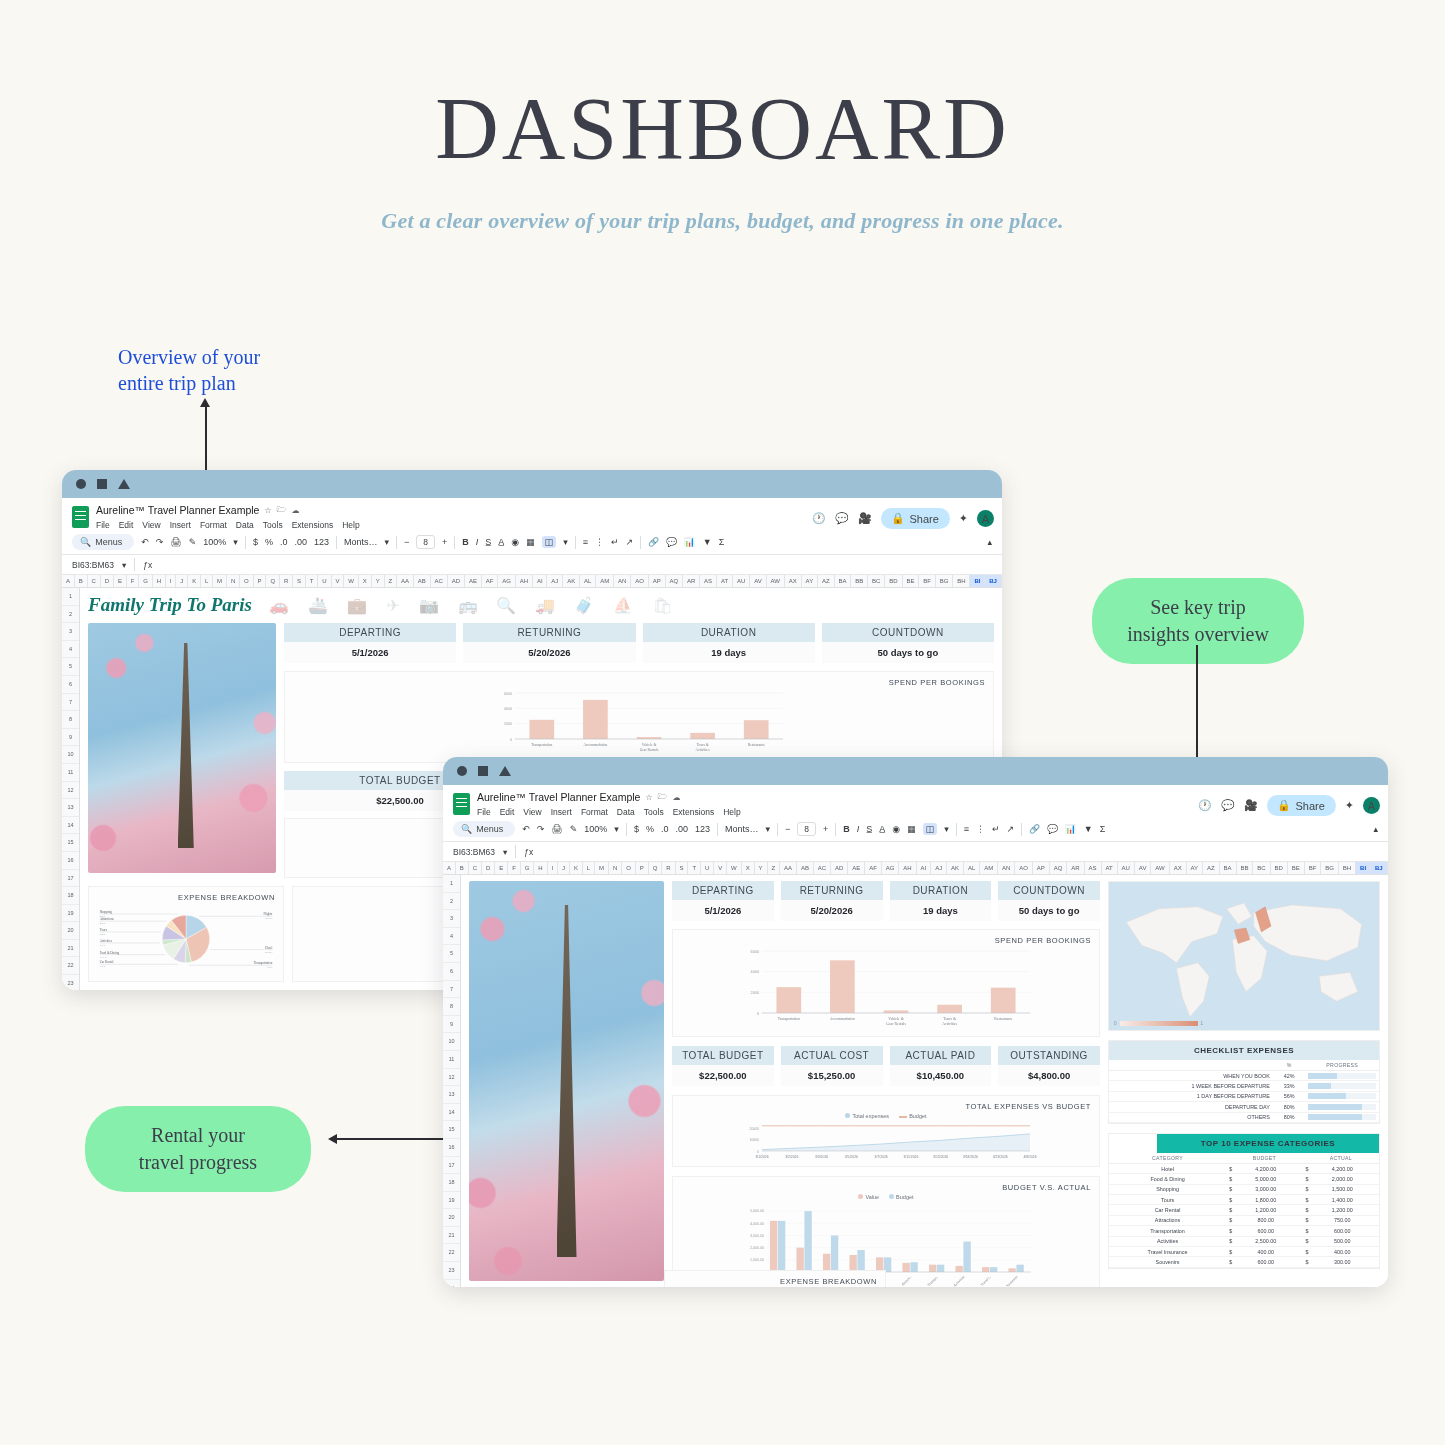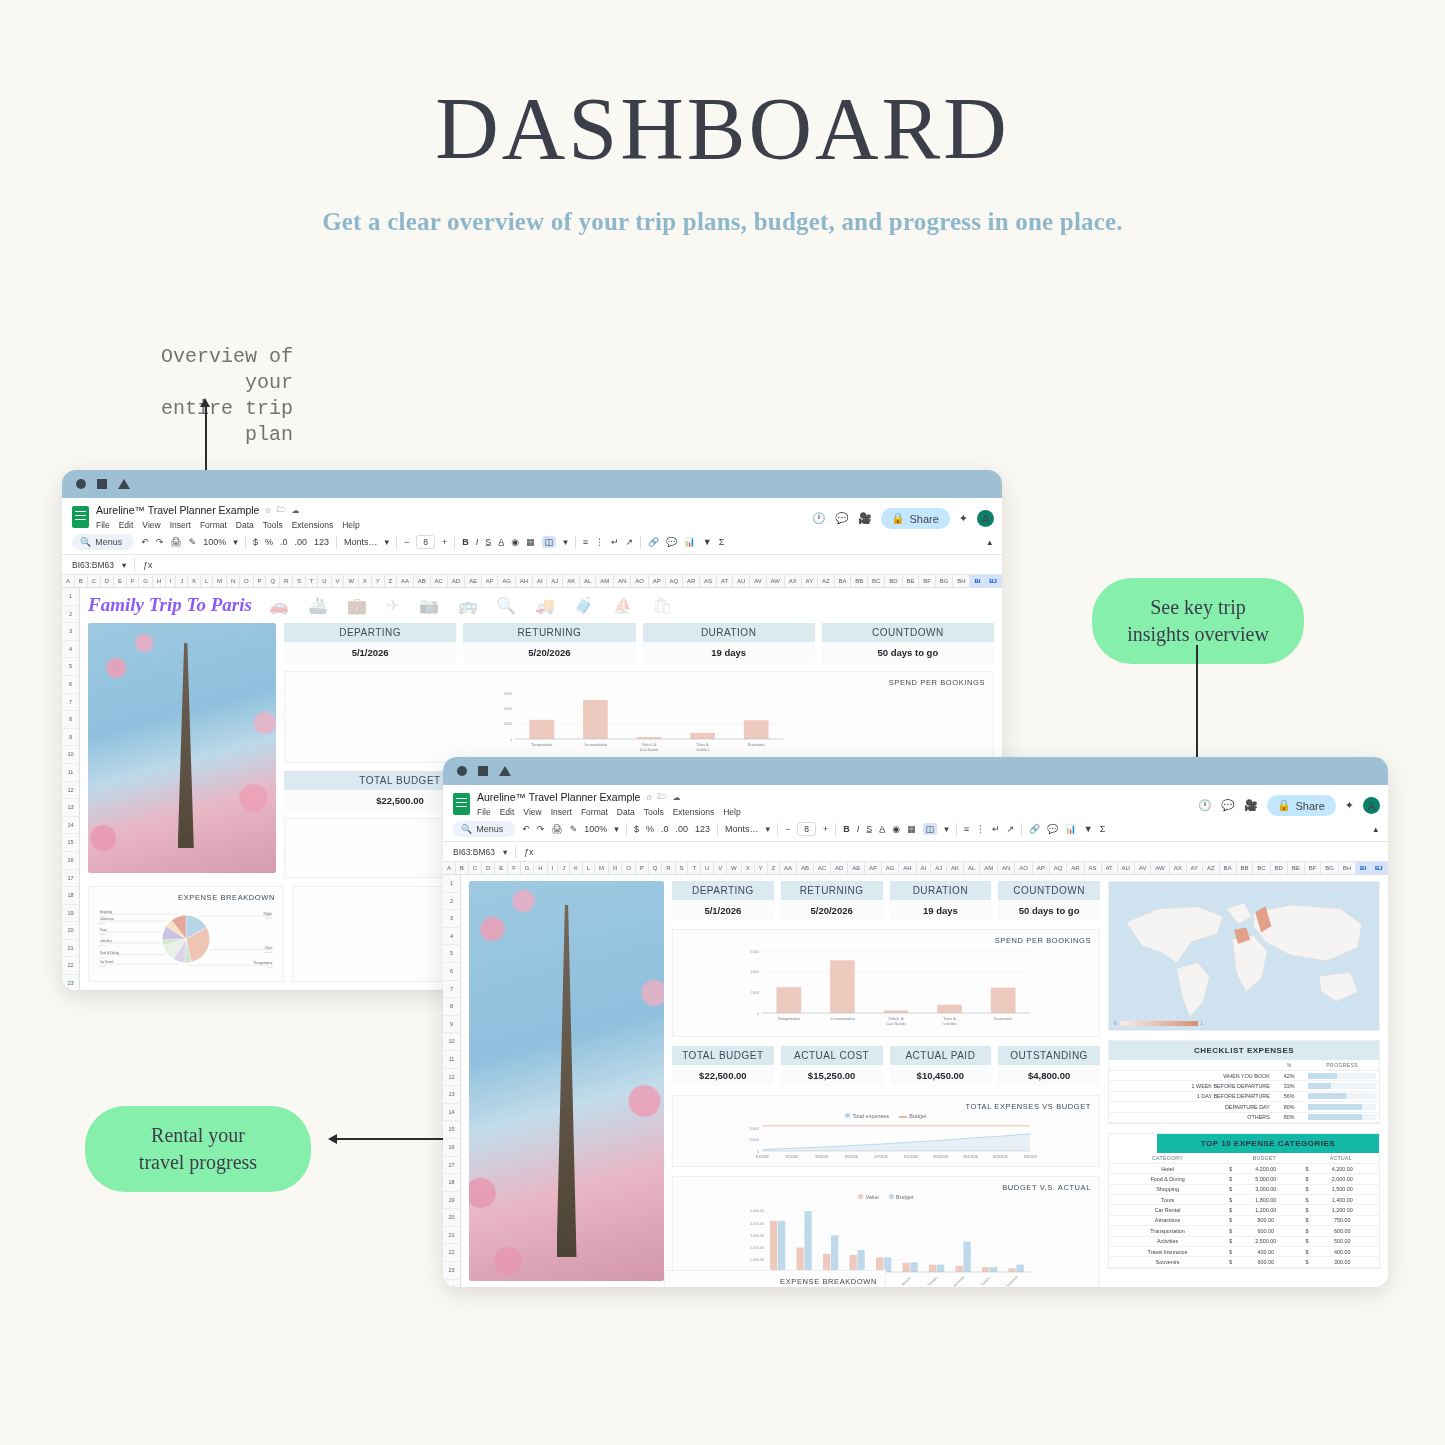"Get a clear overview of" .page-sub { font-size: 25px -> 22px; font-style: none -> italic }
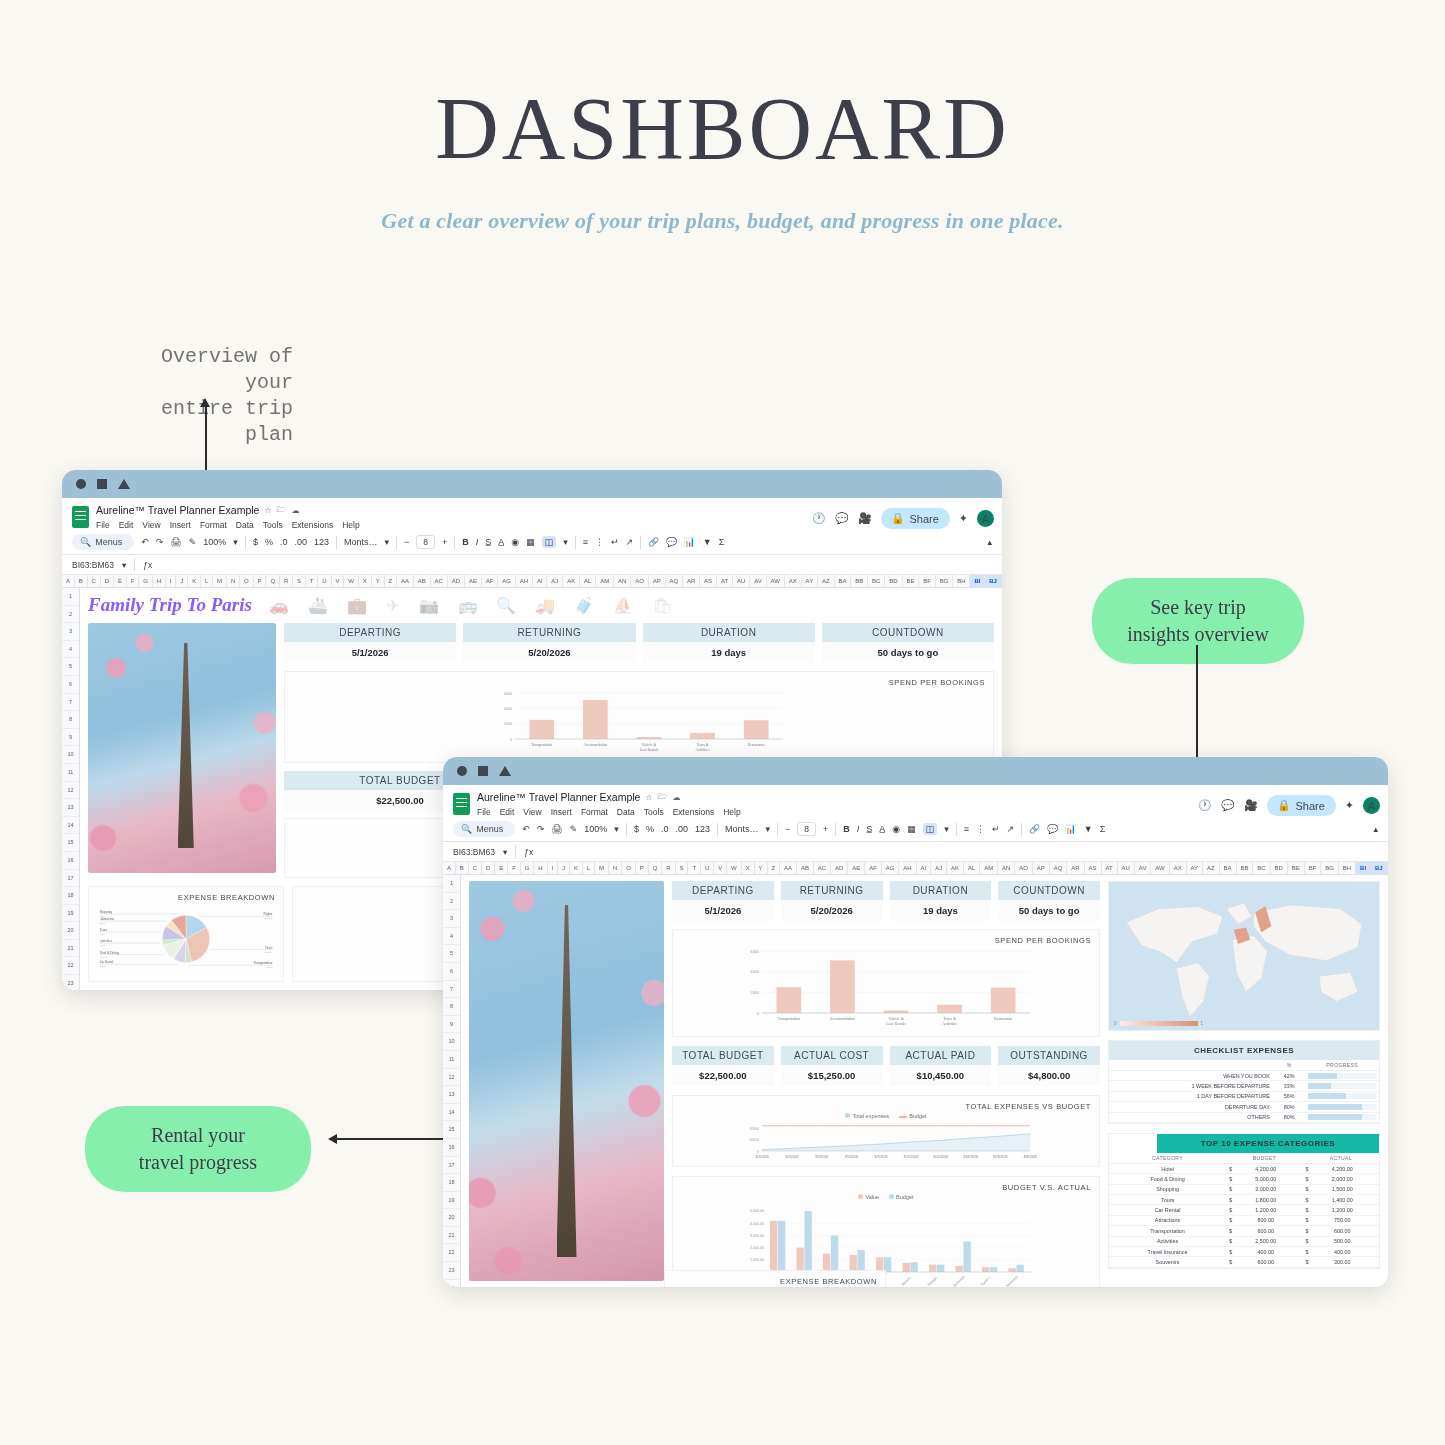"Overview of your" .callout { color: #737373 -> #1d4ed8; font-family: Liberation Mono, monospace -> Liberation Serif, serif; text-align: right -> left }
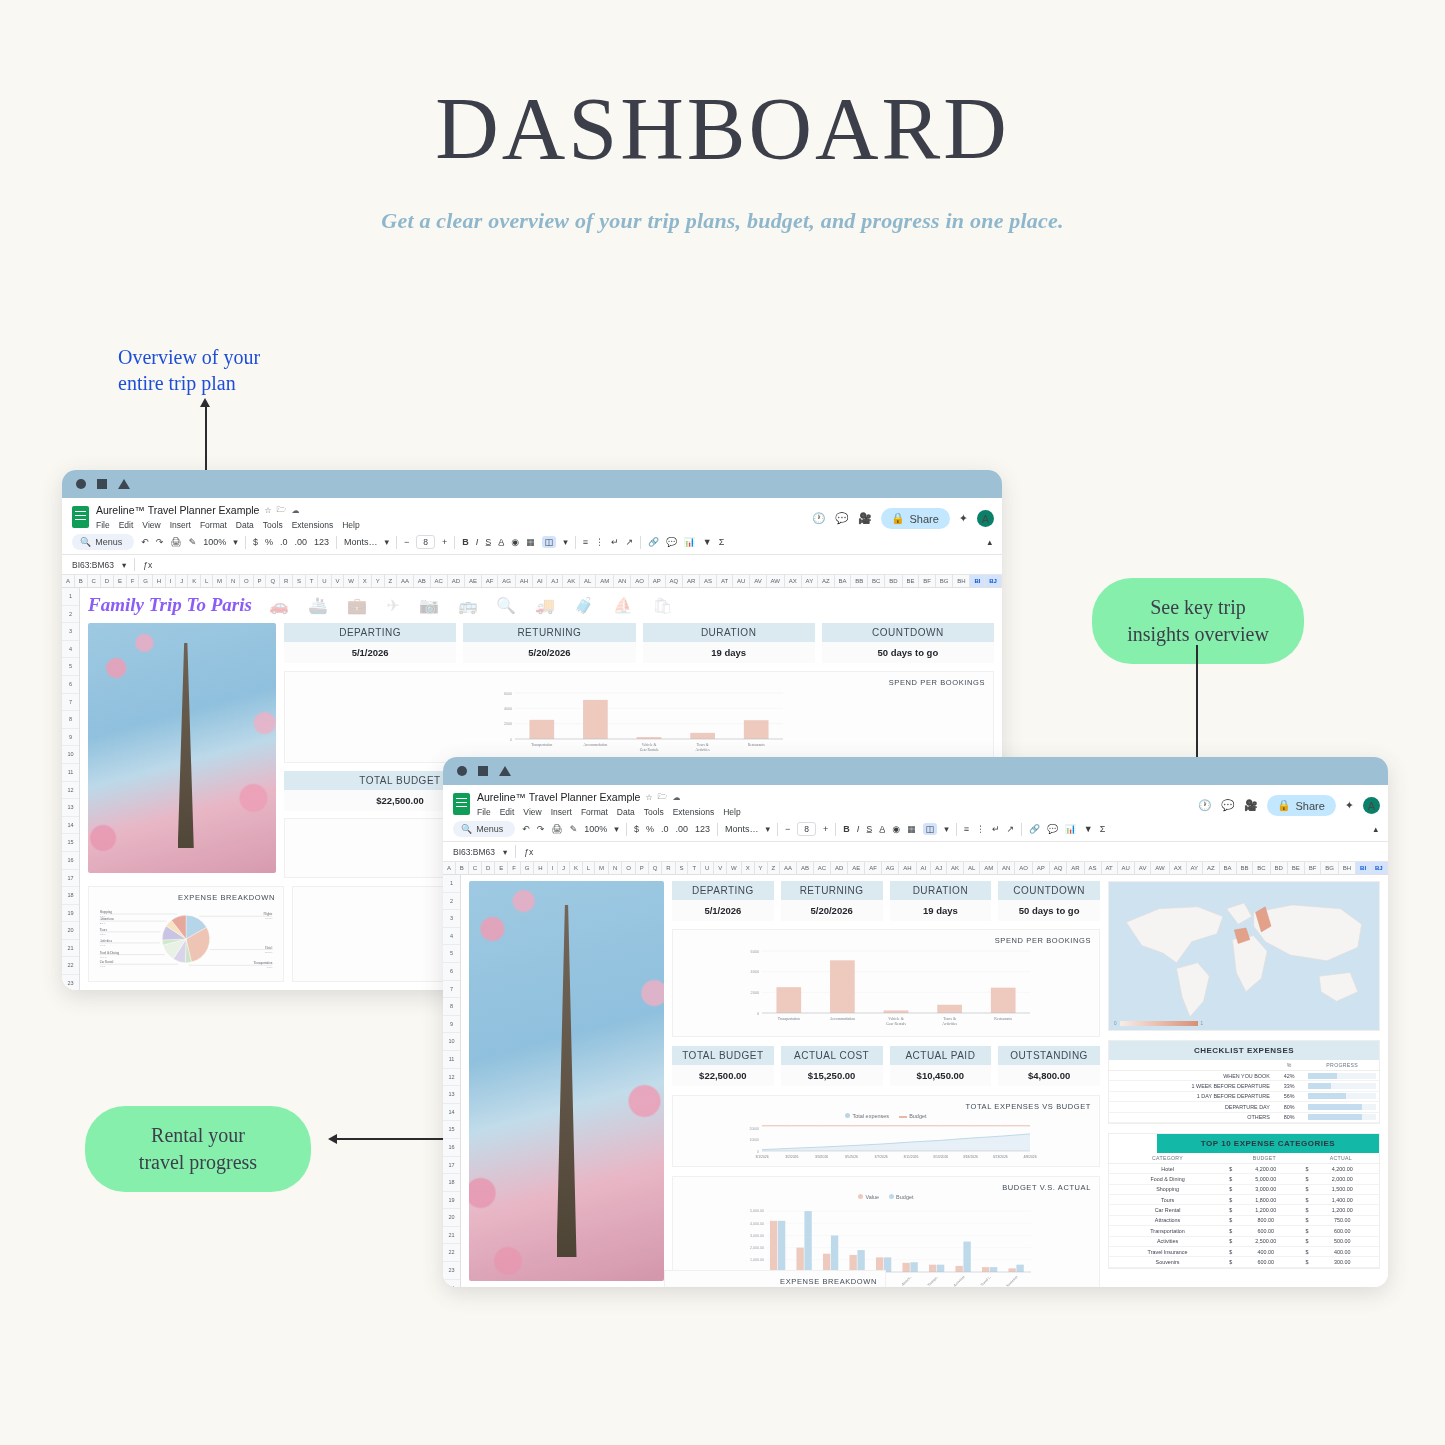"Family Trip To Paris" .trip-title { color: #8b5cf6 -> #0f766e }
